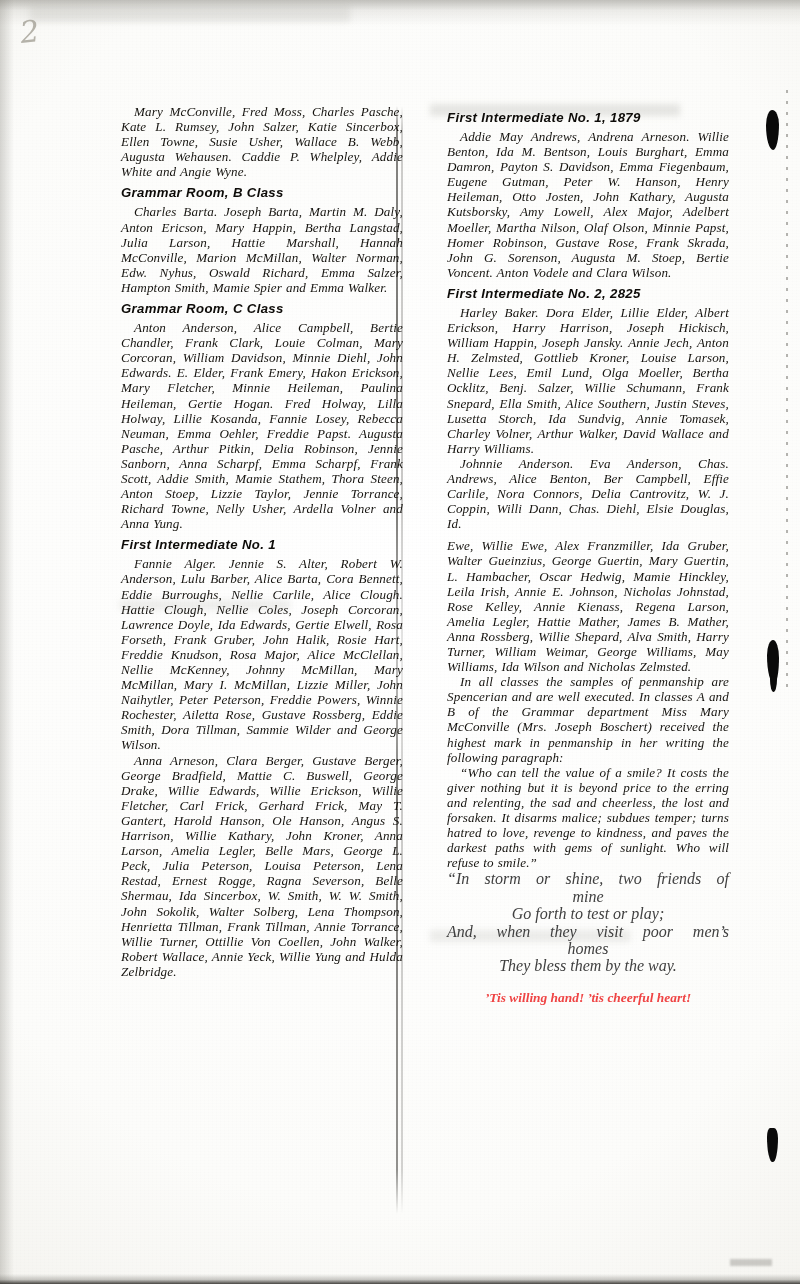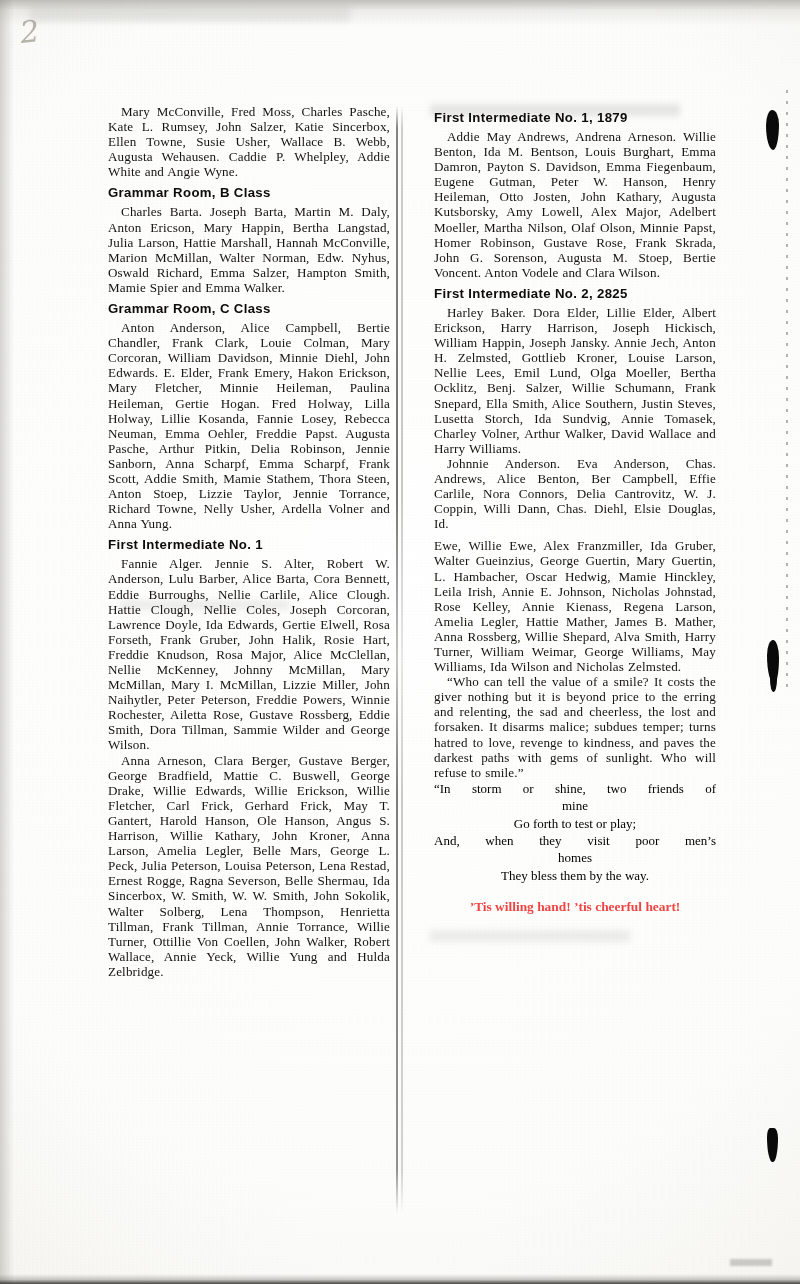"Mary McConville, Fred Moss, Charles" .article { font-style: none -> italic; left: 108px -> 121px }
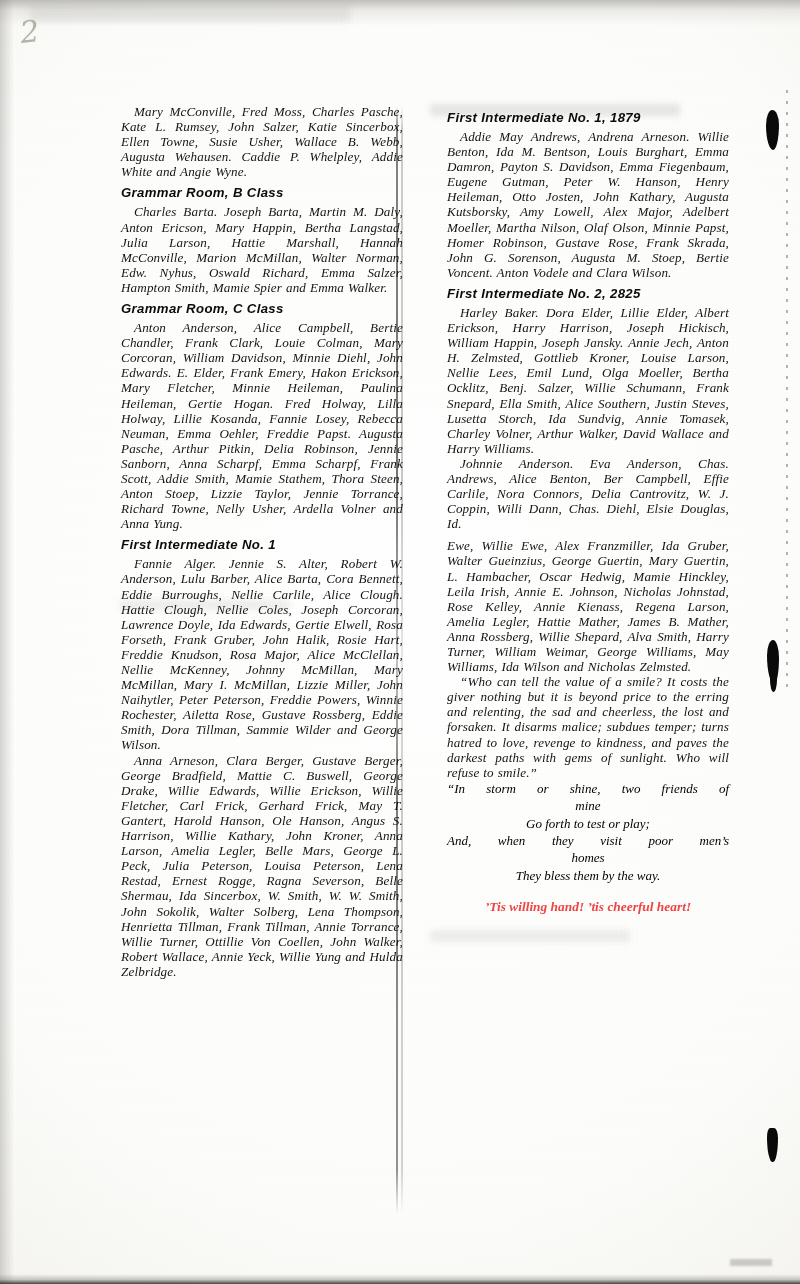"In all classes the samples" p.body { html: none -> <p>In all classes the samples of penmanship are Spencerian and are well executed. In classes A and B of the Grammar department Miss Mary McConville (Mrs. Joseph Boschert) received the highest mark in penmanship in her writing the following paragraph:</p> }
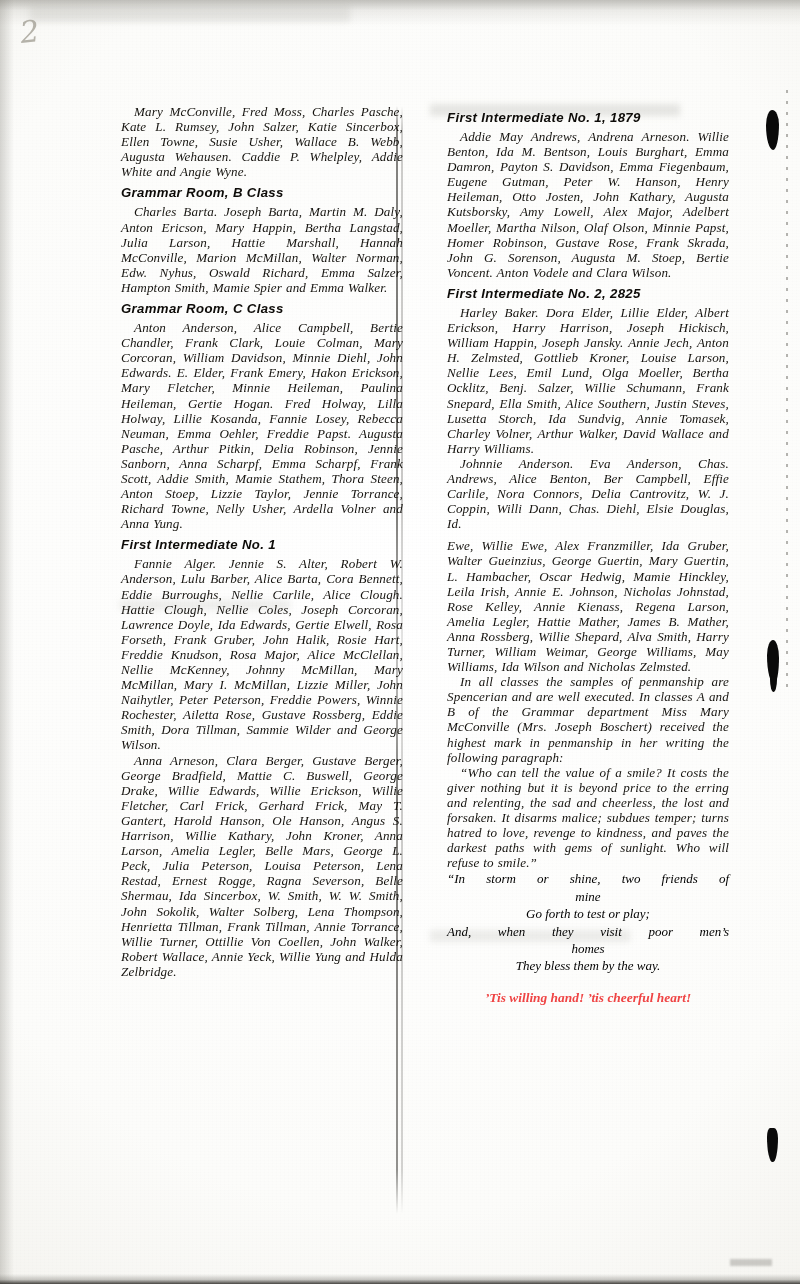"“In storm or shine, two" .verse { color: #000000 -> #404040; font-size: 13px -> 16px }
